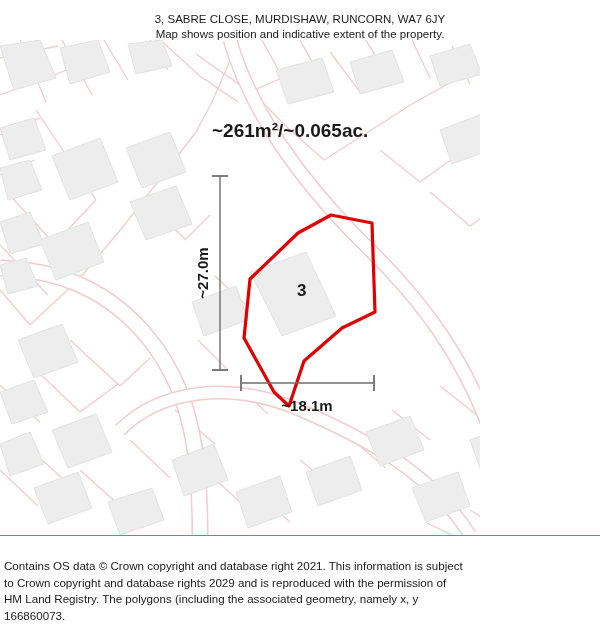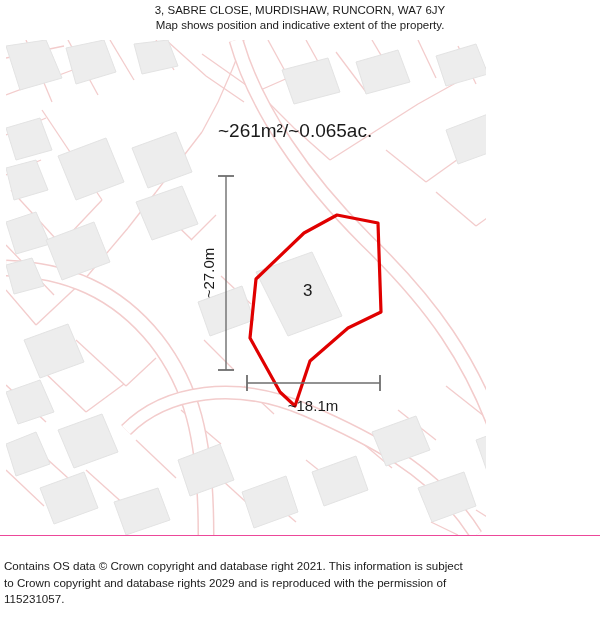"3, SABRE CLOSE, MURDISHAW, RUNCORN," .header { padding-top: 3px -> 12px }
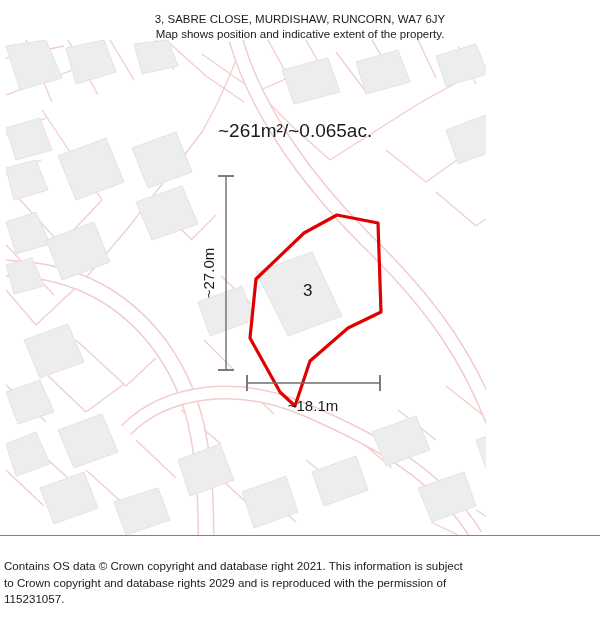"~261m²/~0.065ac." .map-wrap { font-weight: none -> bold; left: 6px -> 0 }
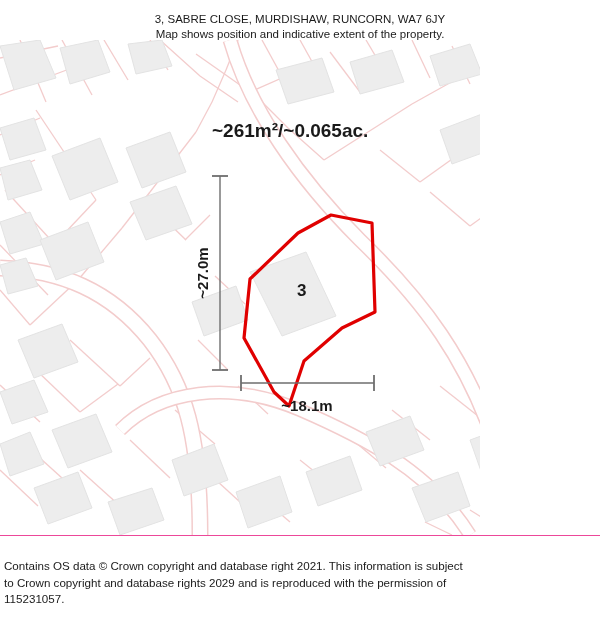"HM Land Registry. The polygons" p { html: none -> <p>HM Land Registry. The polygons (including the associated geometry, namely x, y</p> }
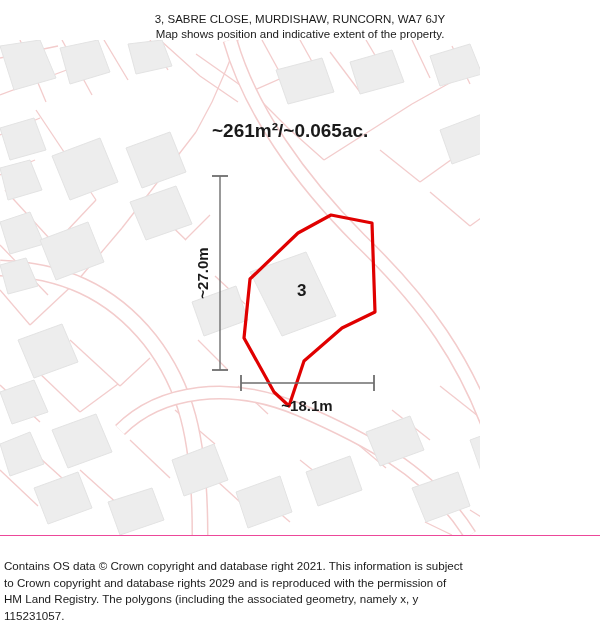"115231057." p { text: 115231057 -> 166860073 }
